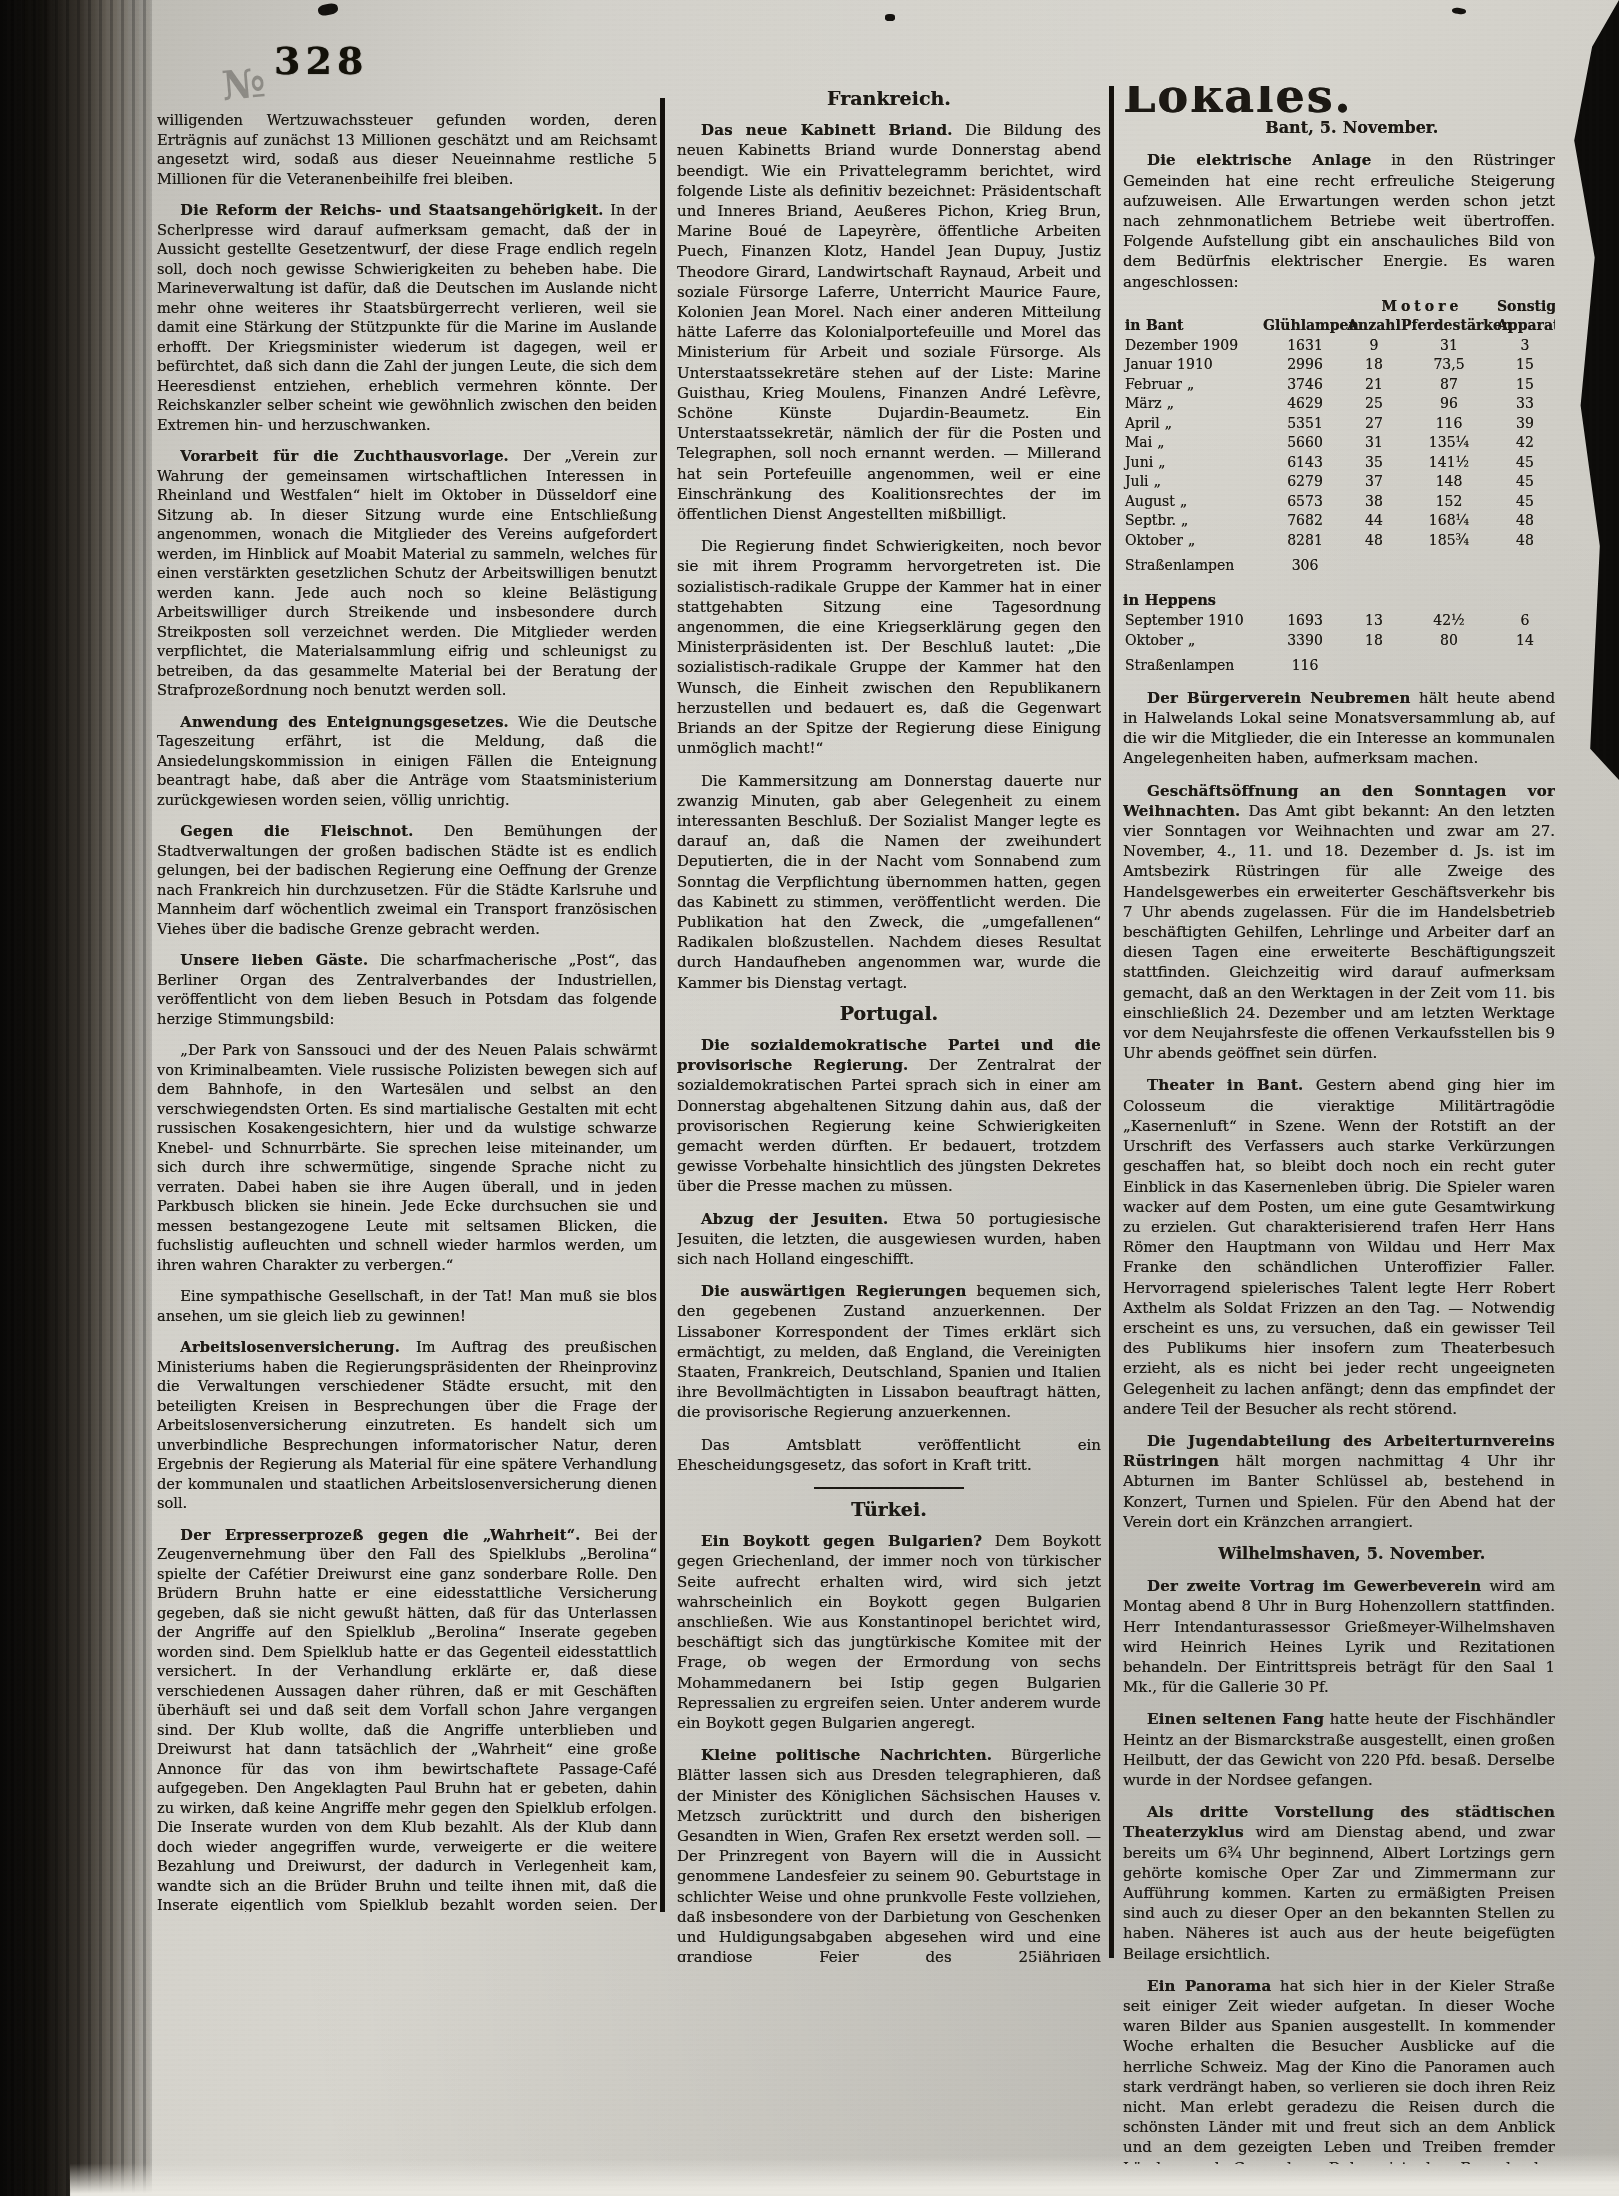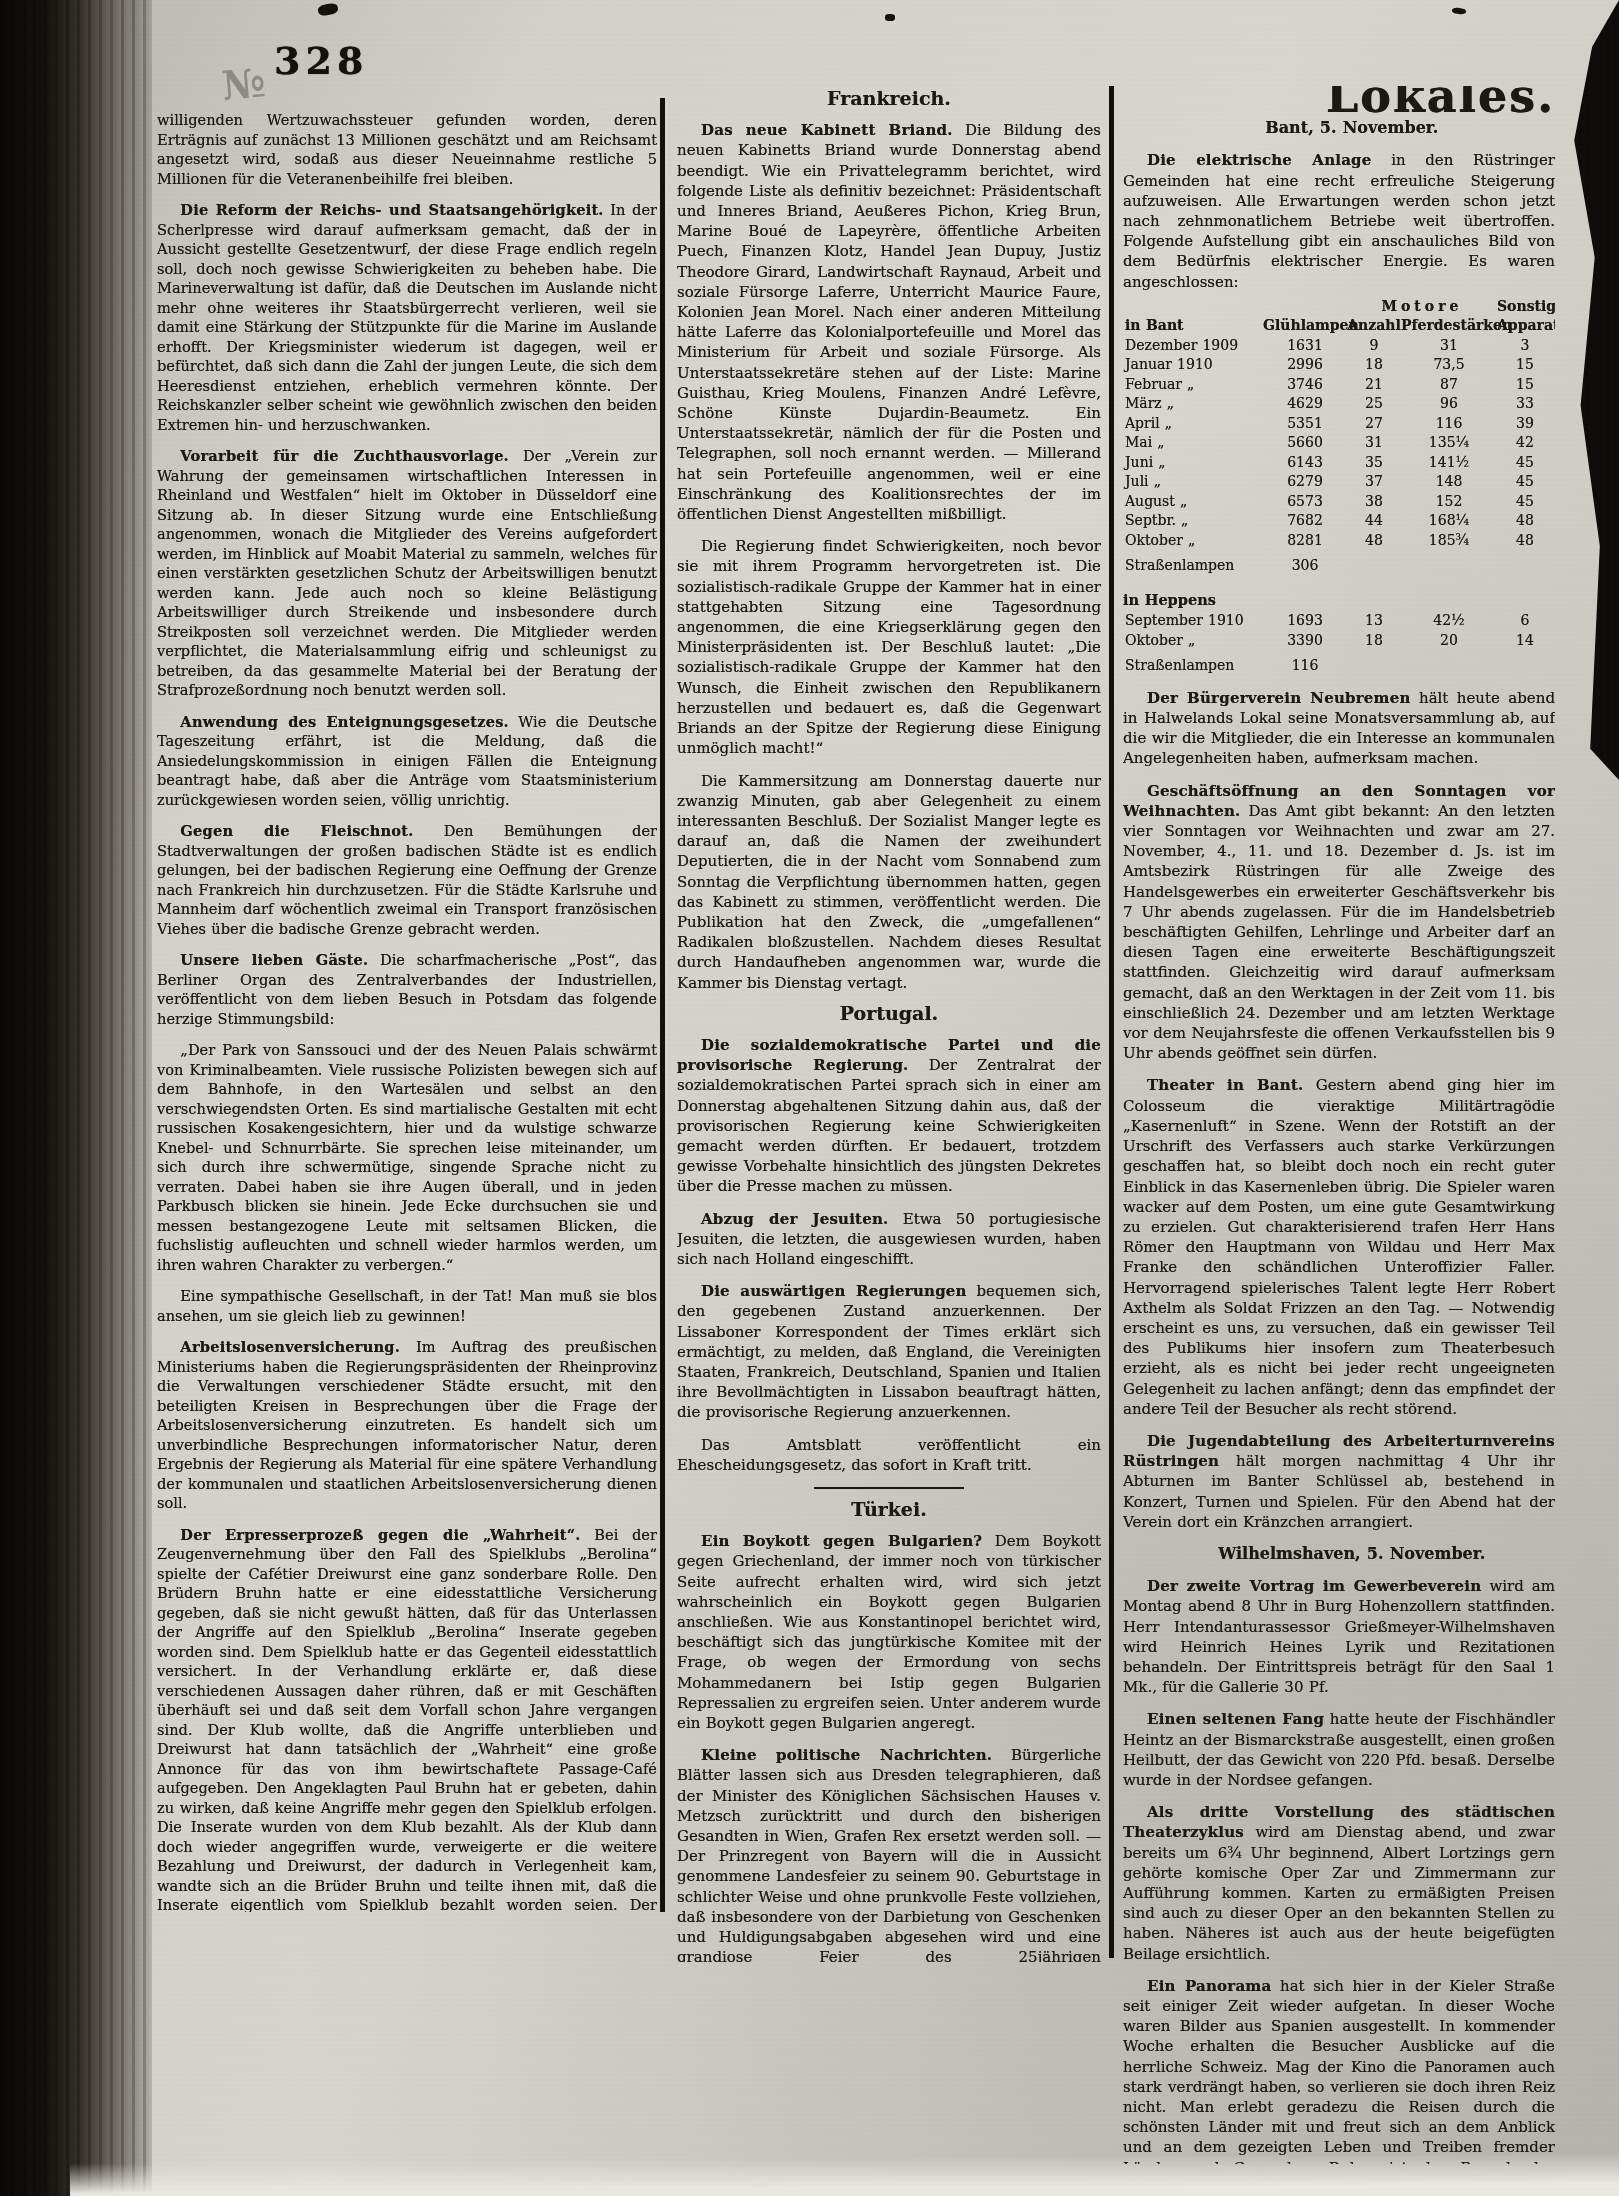"Lokales." .bighead { text-align: right -> left }
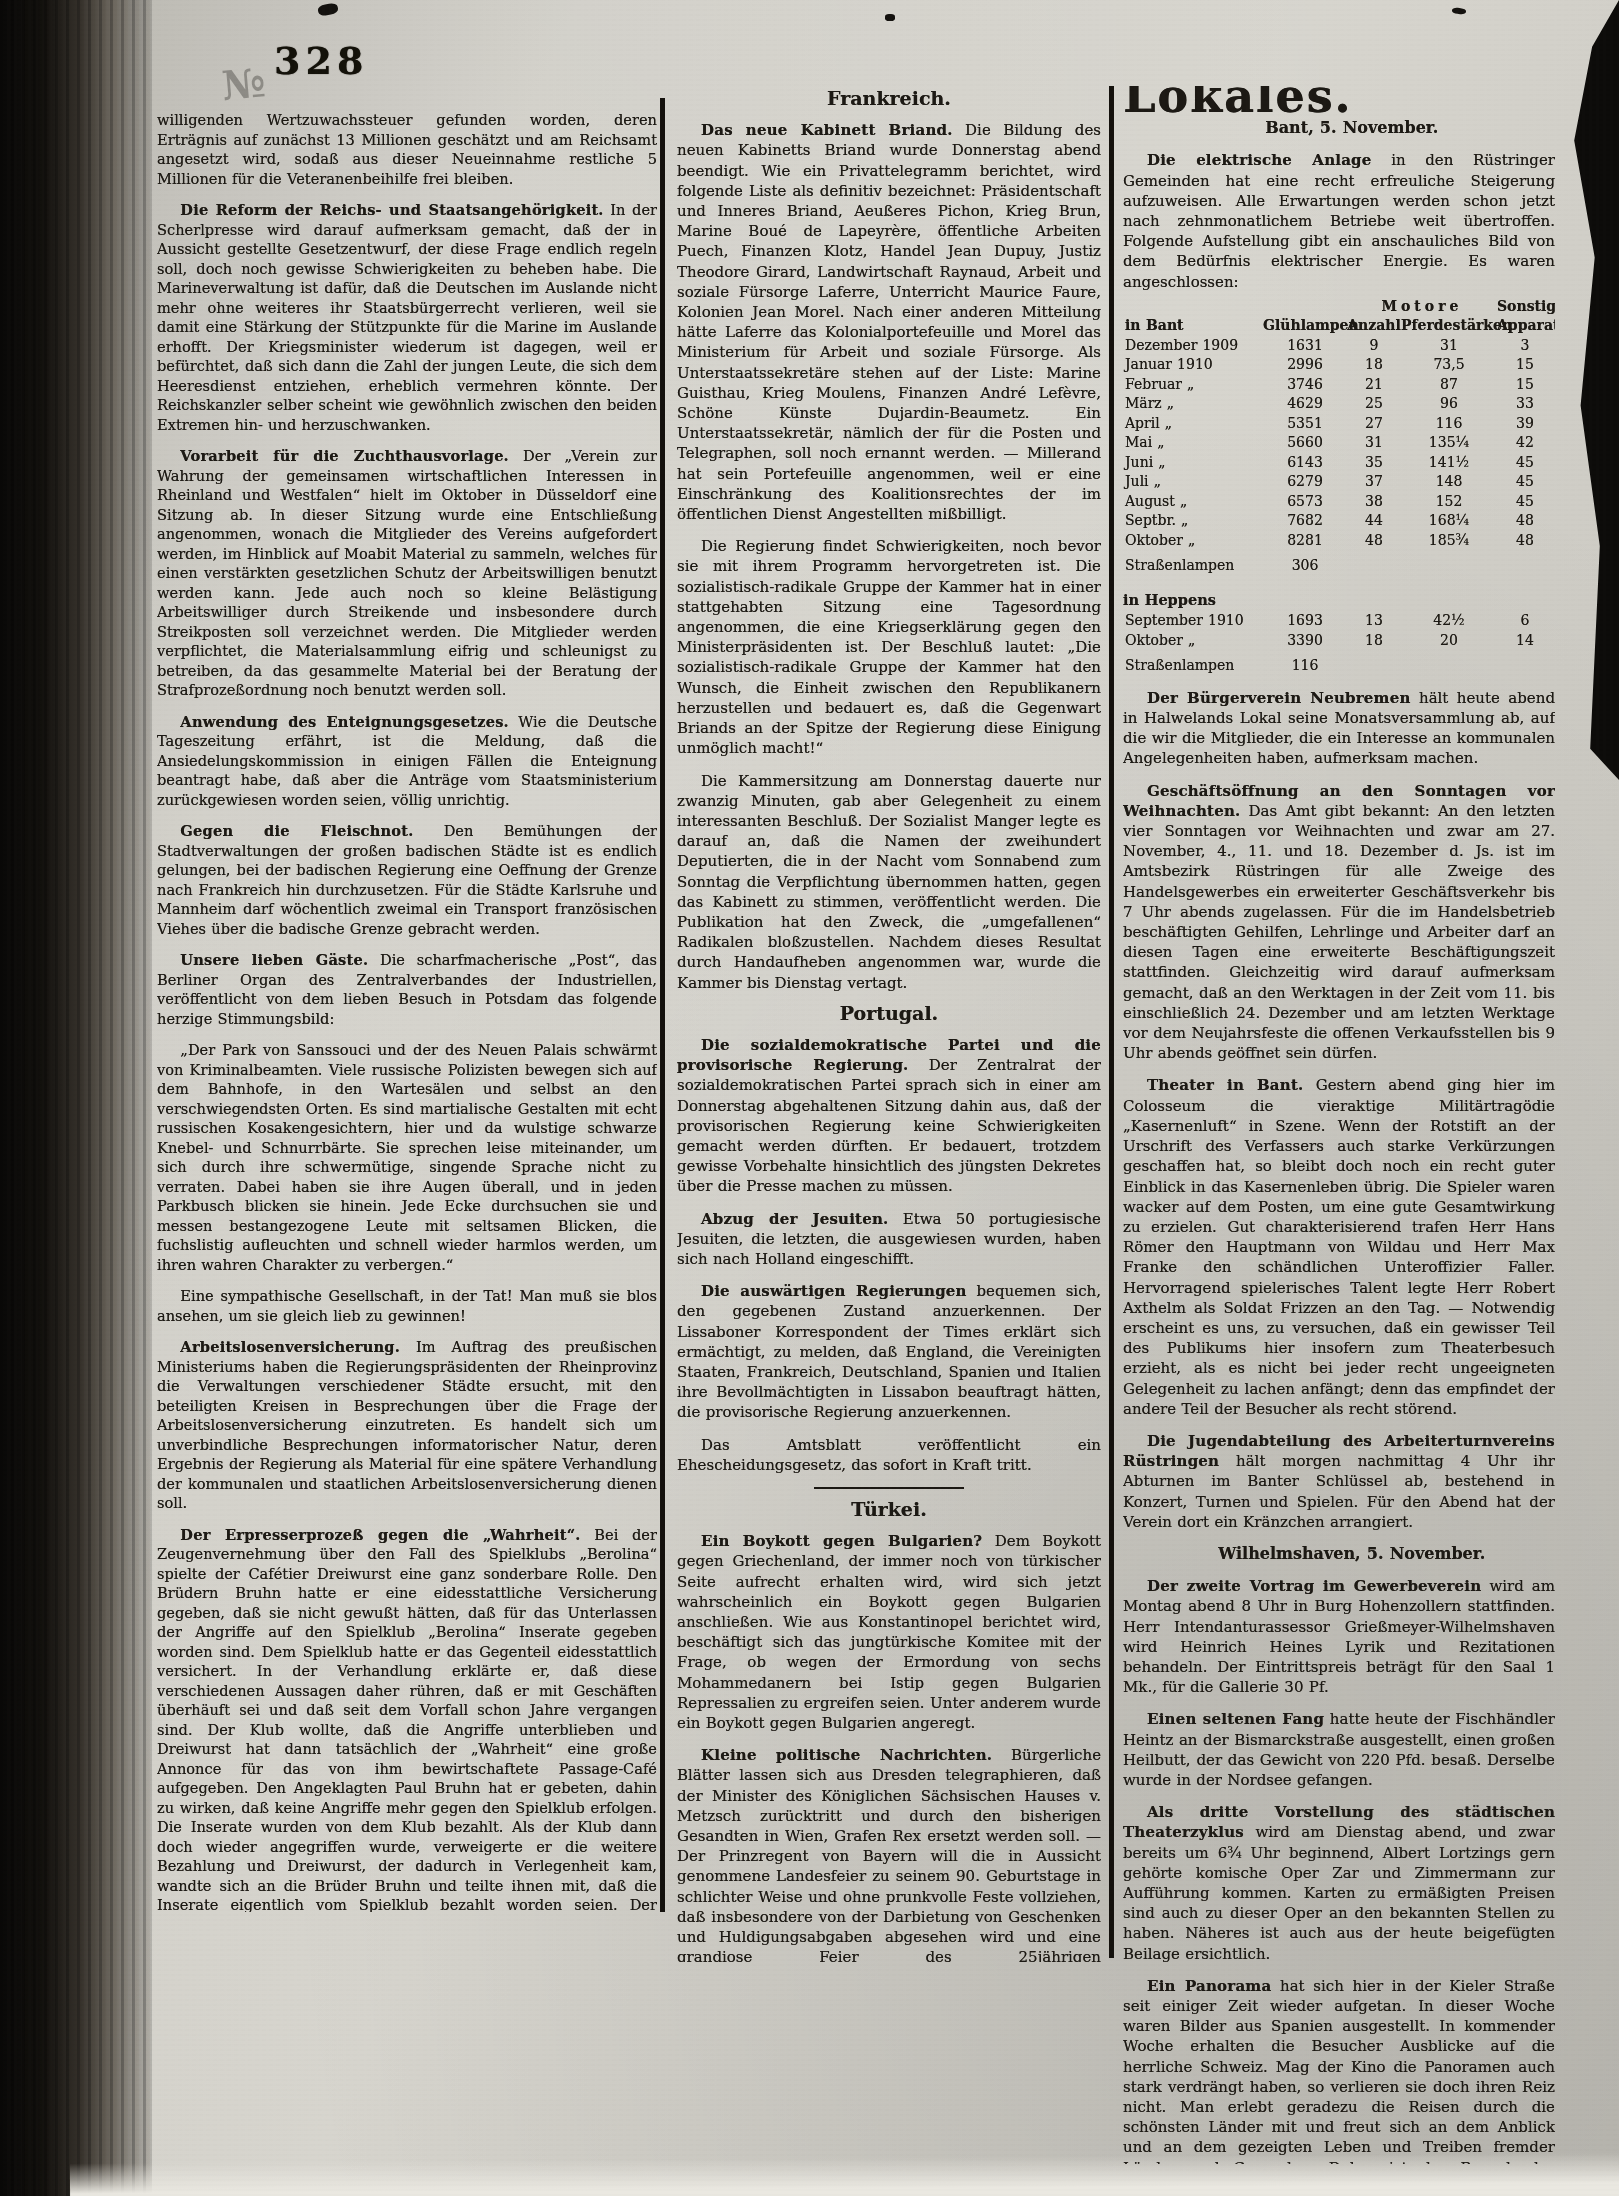"20" span { text: 20 -> 80 }
